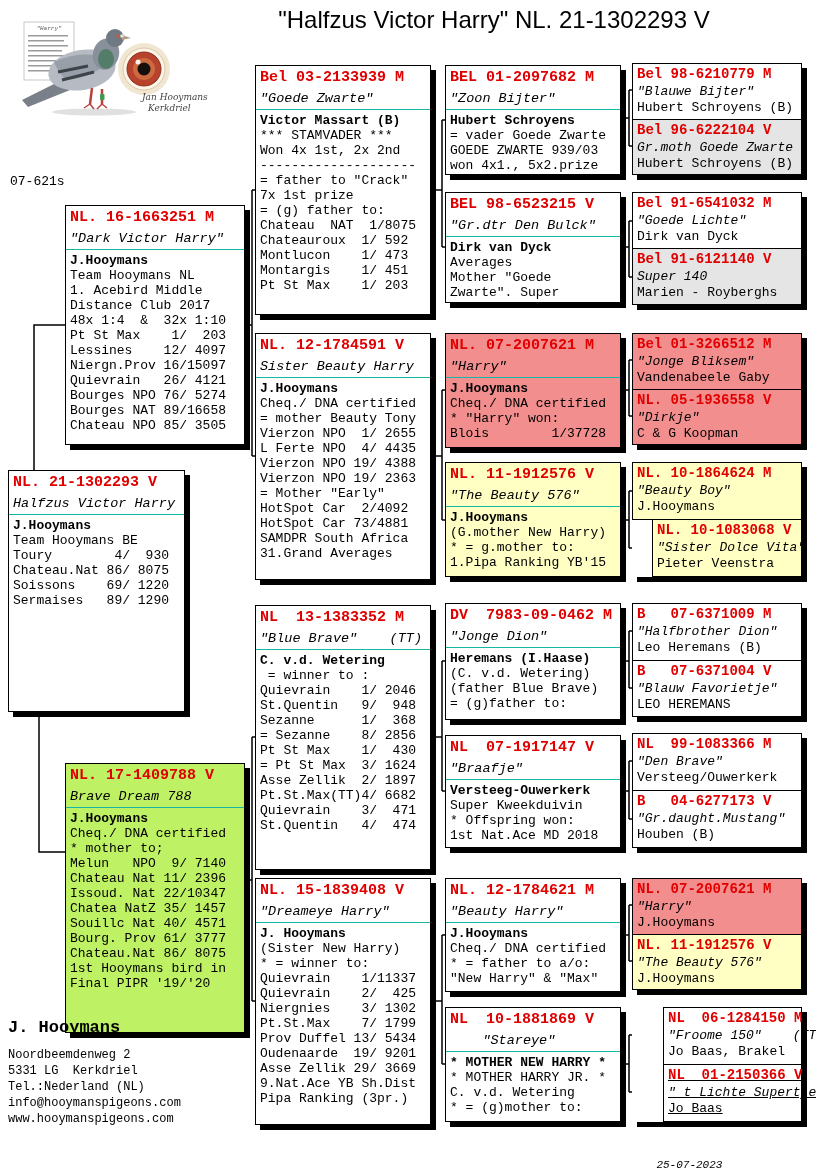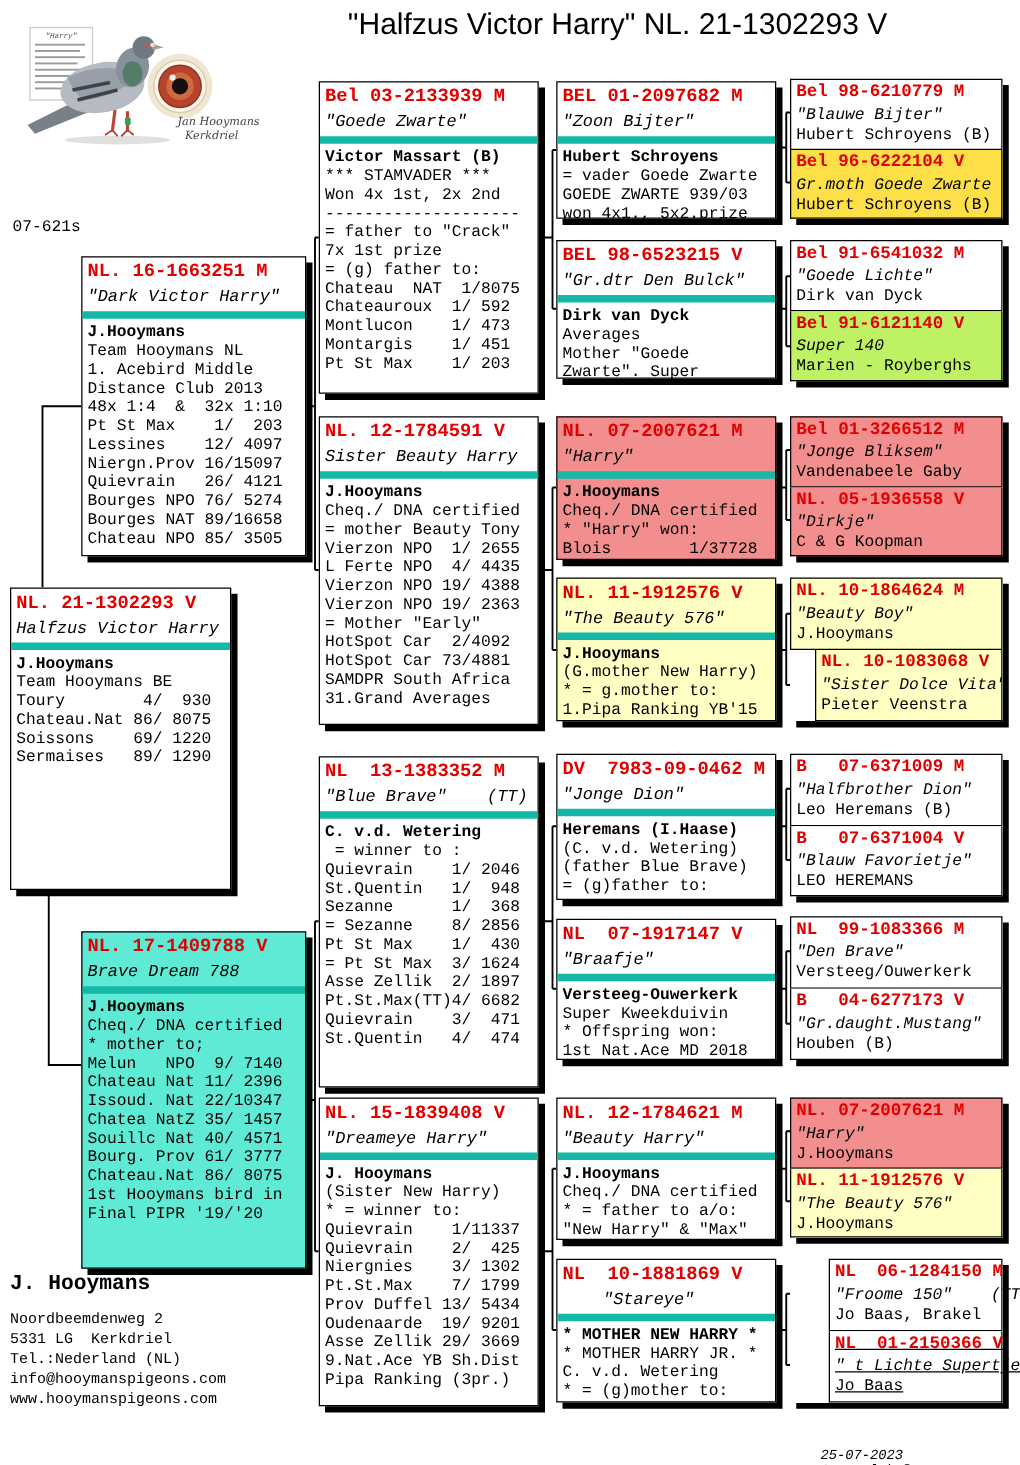"Bel 03-2133939 M" .phead { border-bottom: 6px solid #14b8a6 -> 1px solid #14b8a6 }
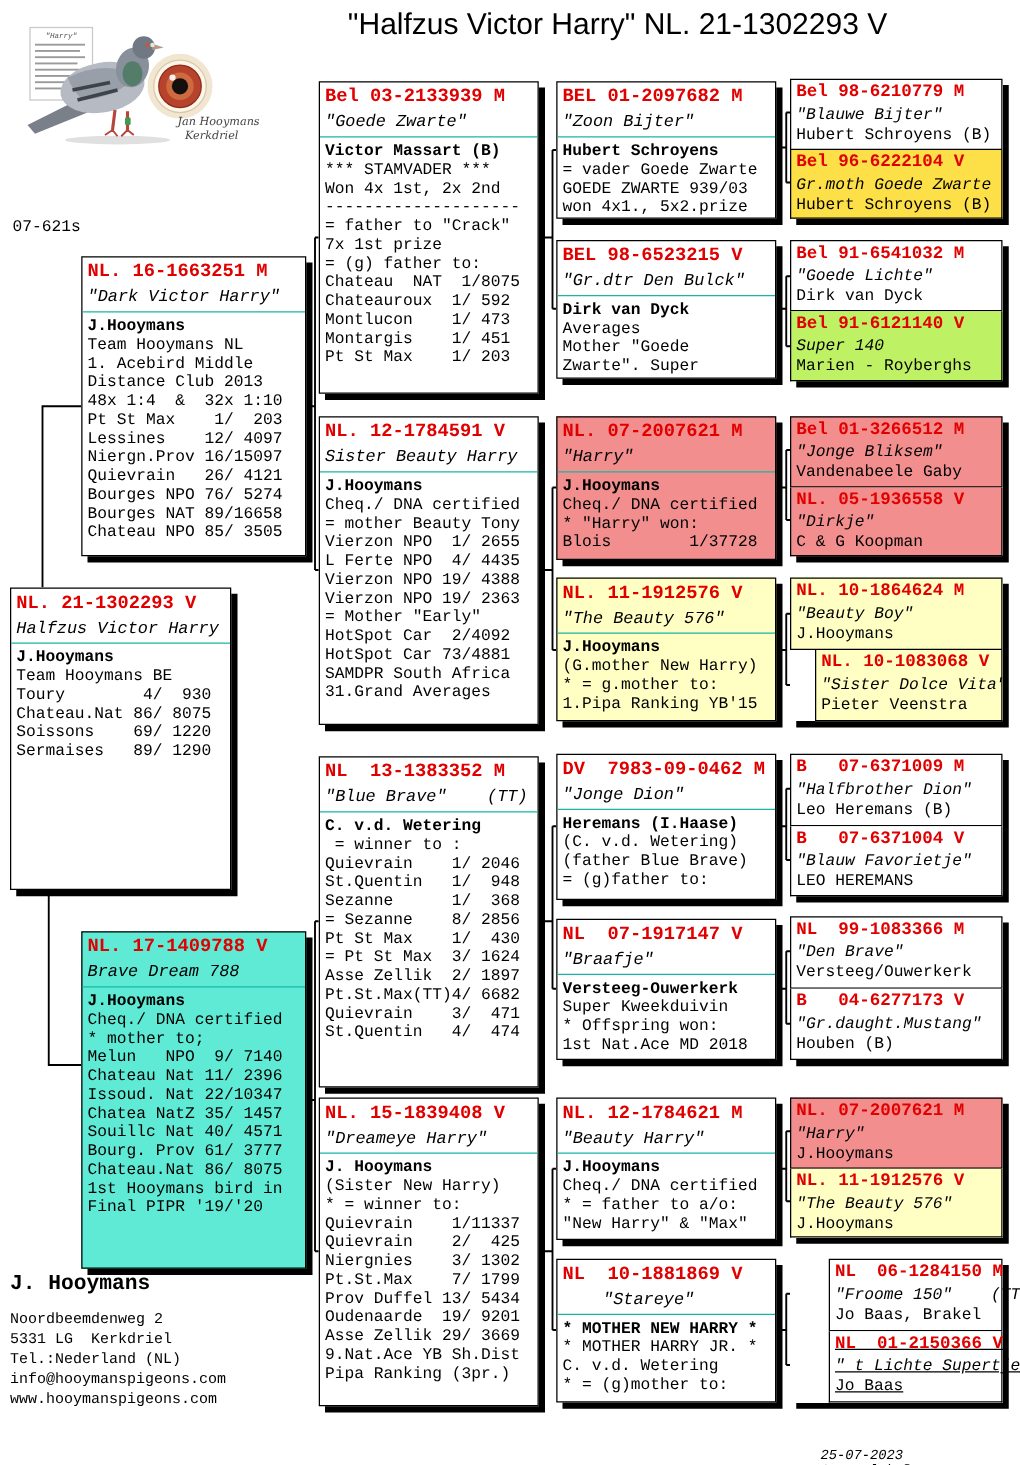"Bel 96-6222104 V" div.sbox { background: #fde047 -> #e5e5e5 }
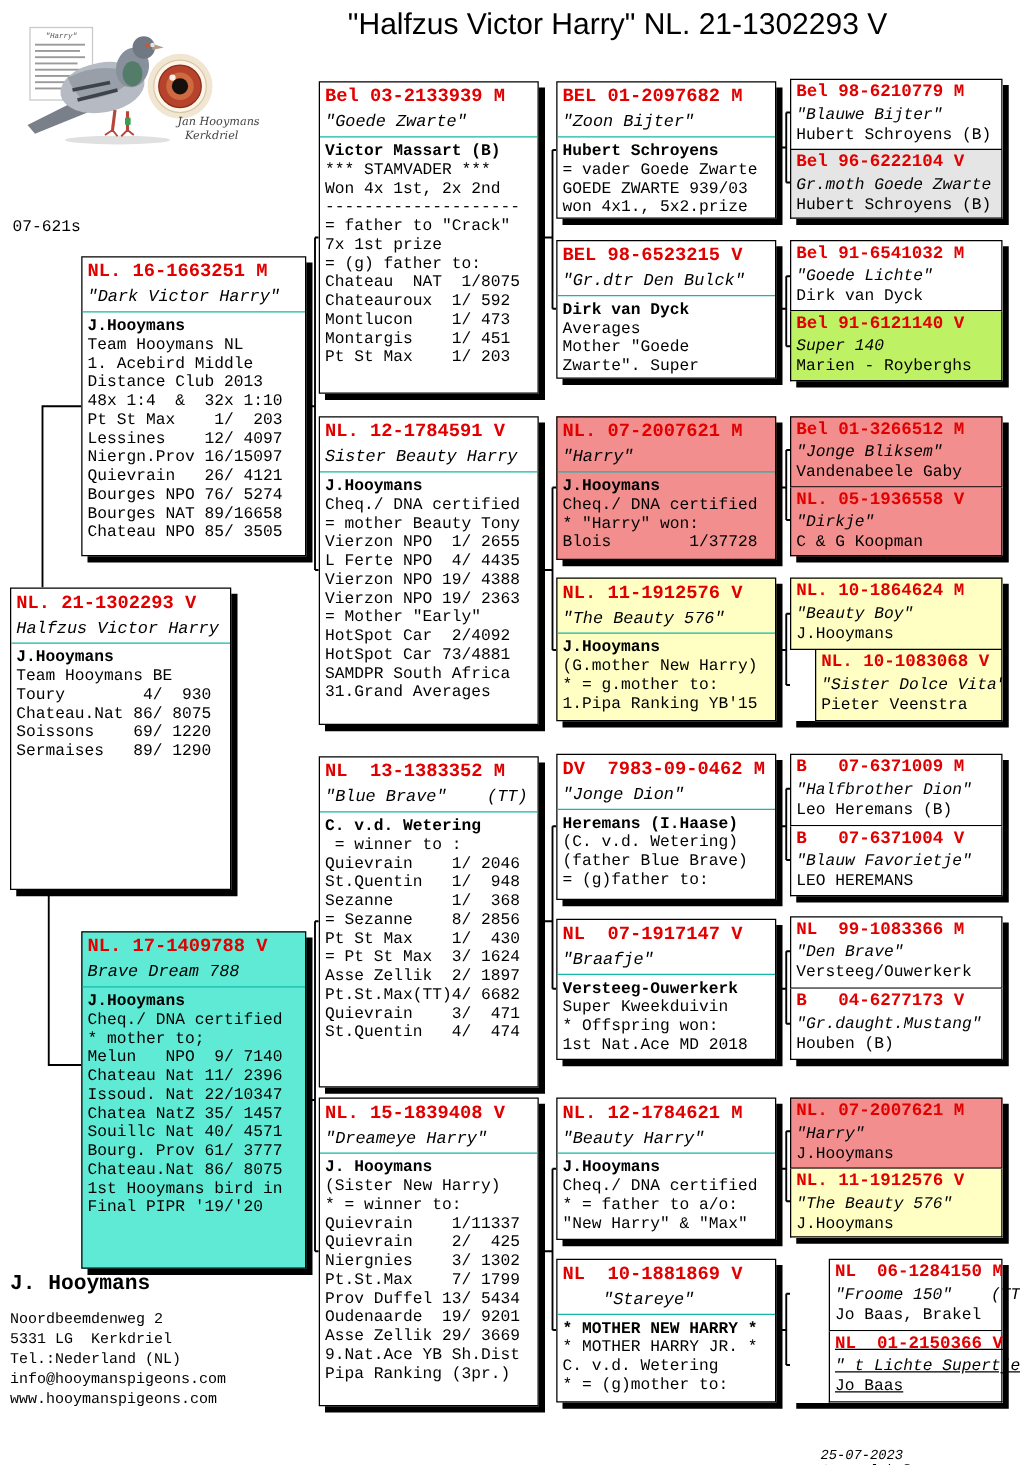"Bel 91-6121140 V" div.sbox { background: #bef264 -> #e5e5e5 }
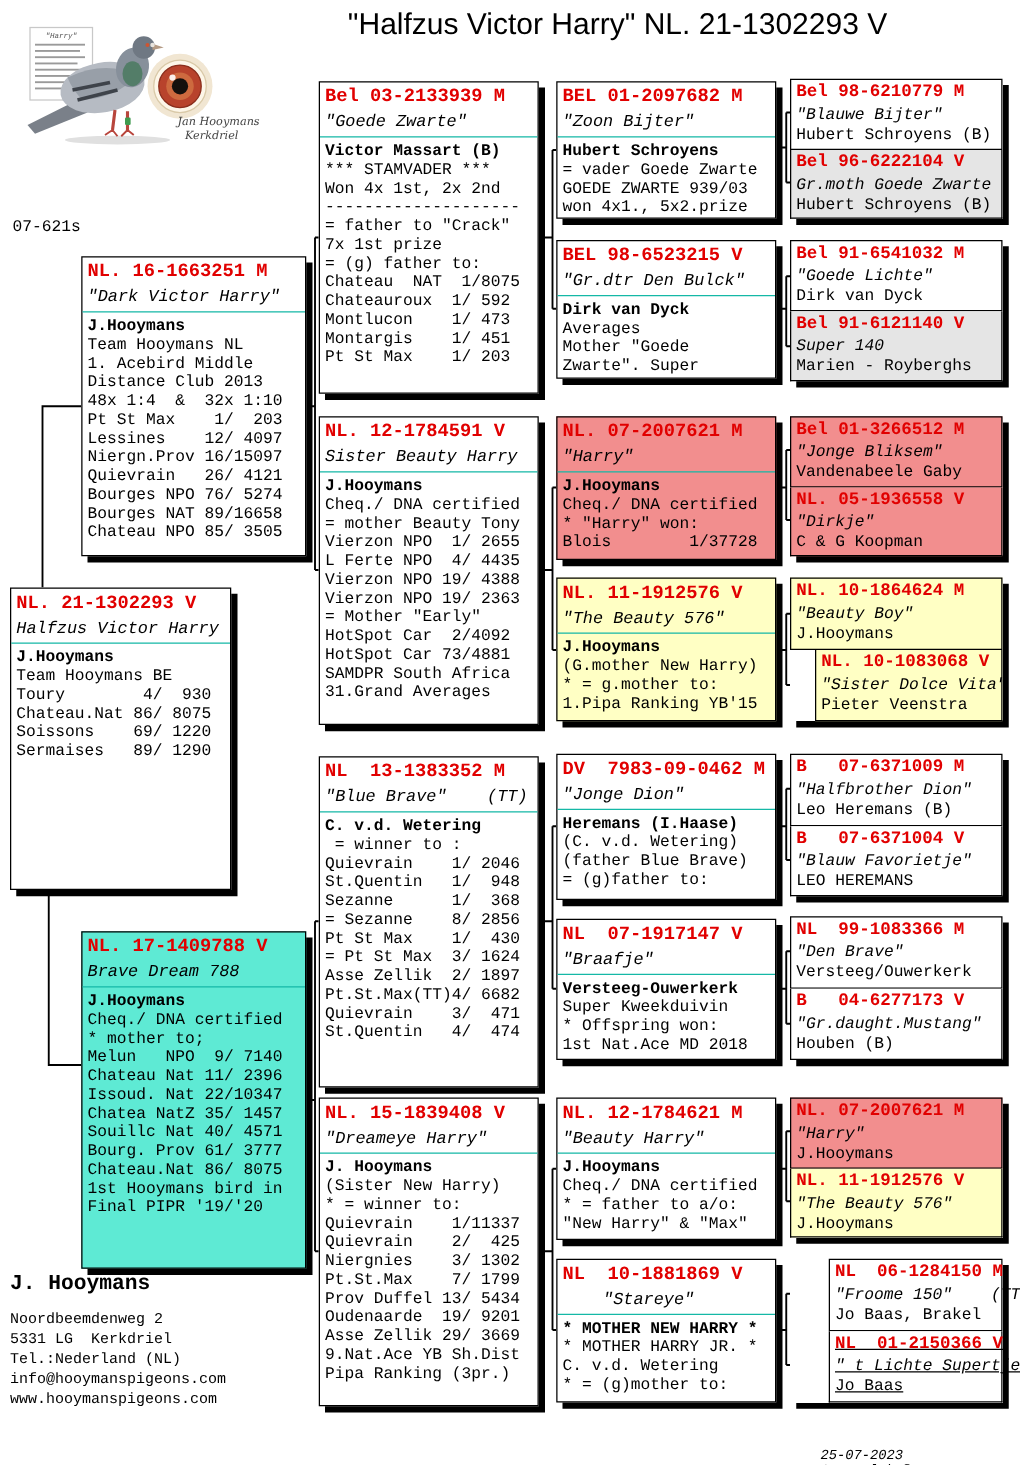"Distance Club 2013" div.ln { text: 2013 -> 2017 }
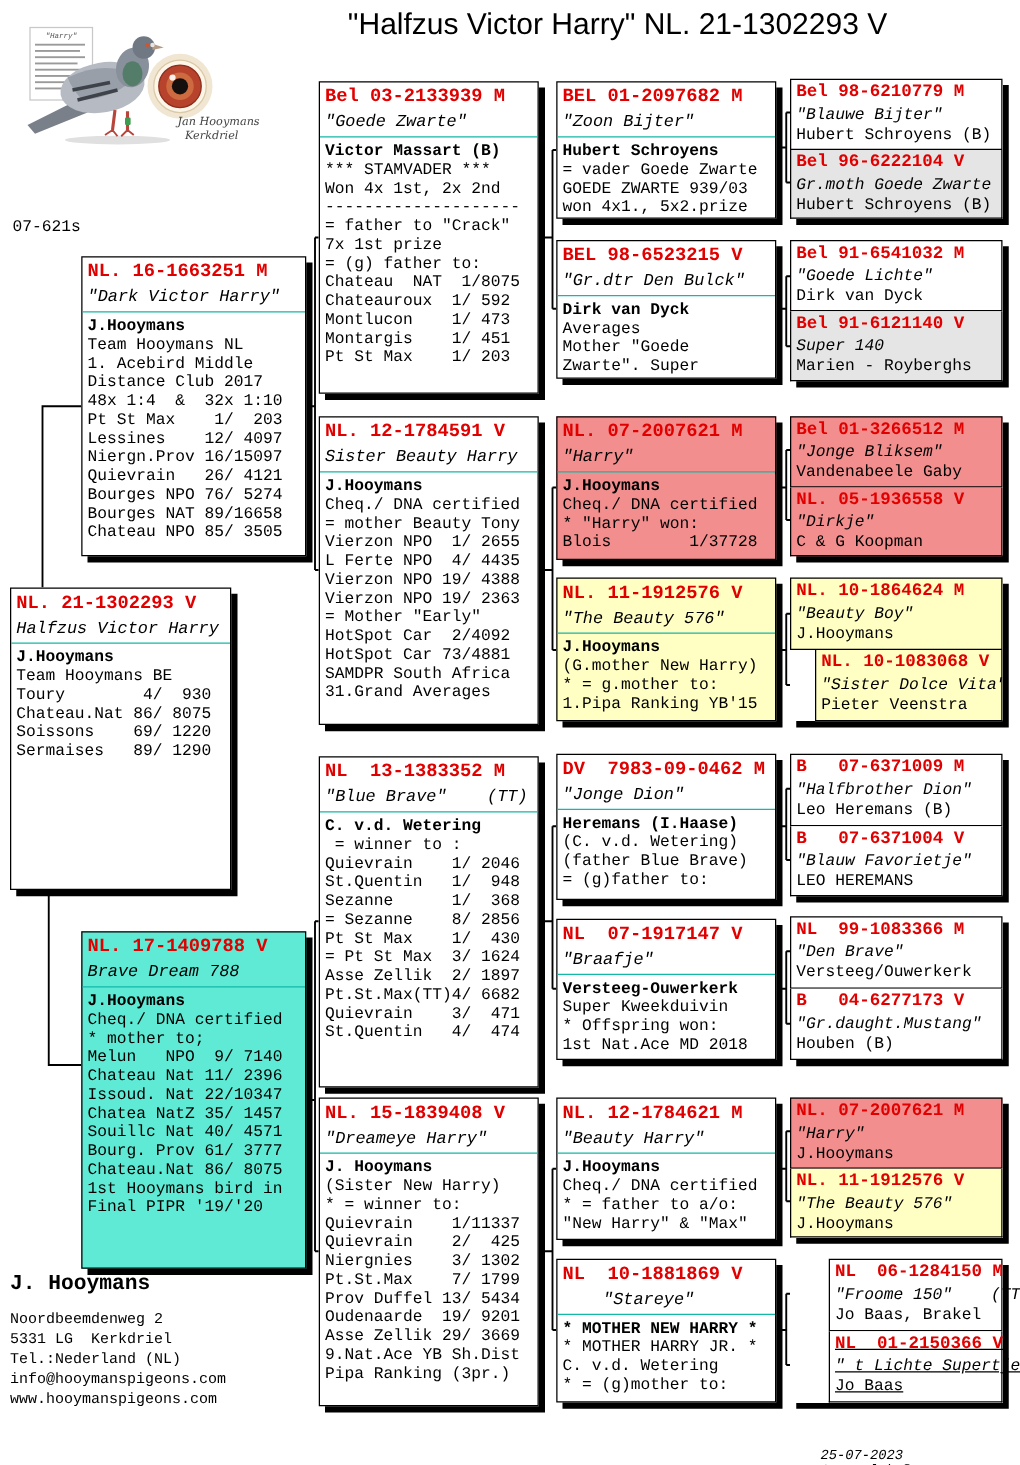"St.Quentin 1/ 948" div.ln { text: 1/ -> 9/ }
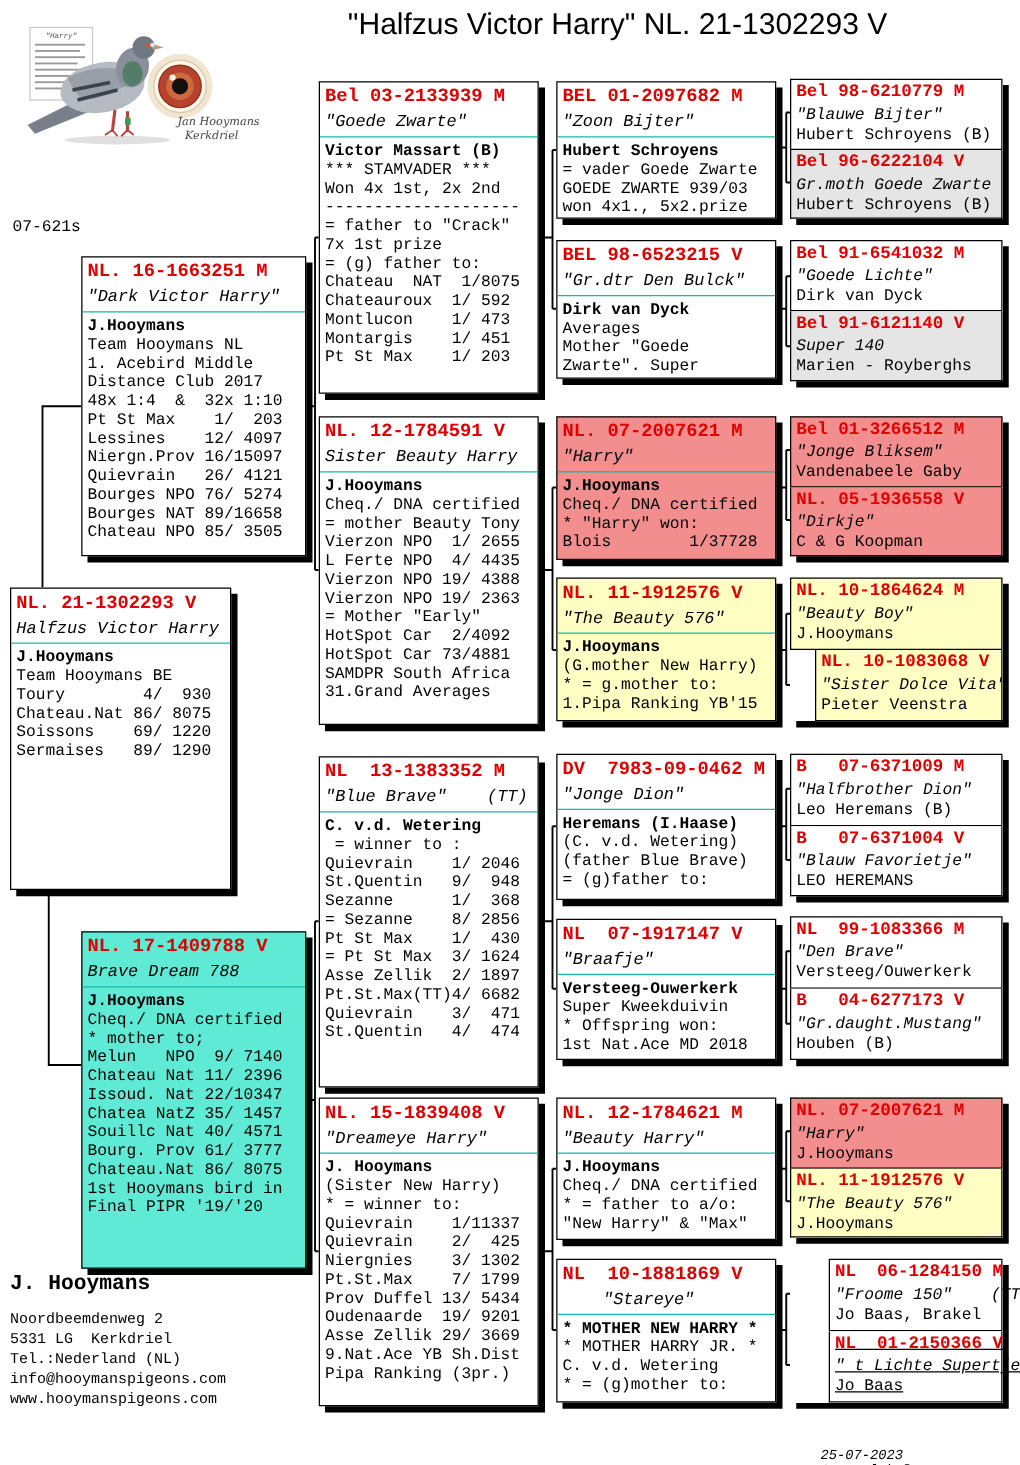"NL. 17-1409788 V" div.pbox { background: #5eead4 -> #bef264; top: 745px -> 763px }
